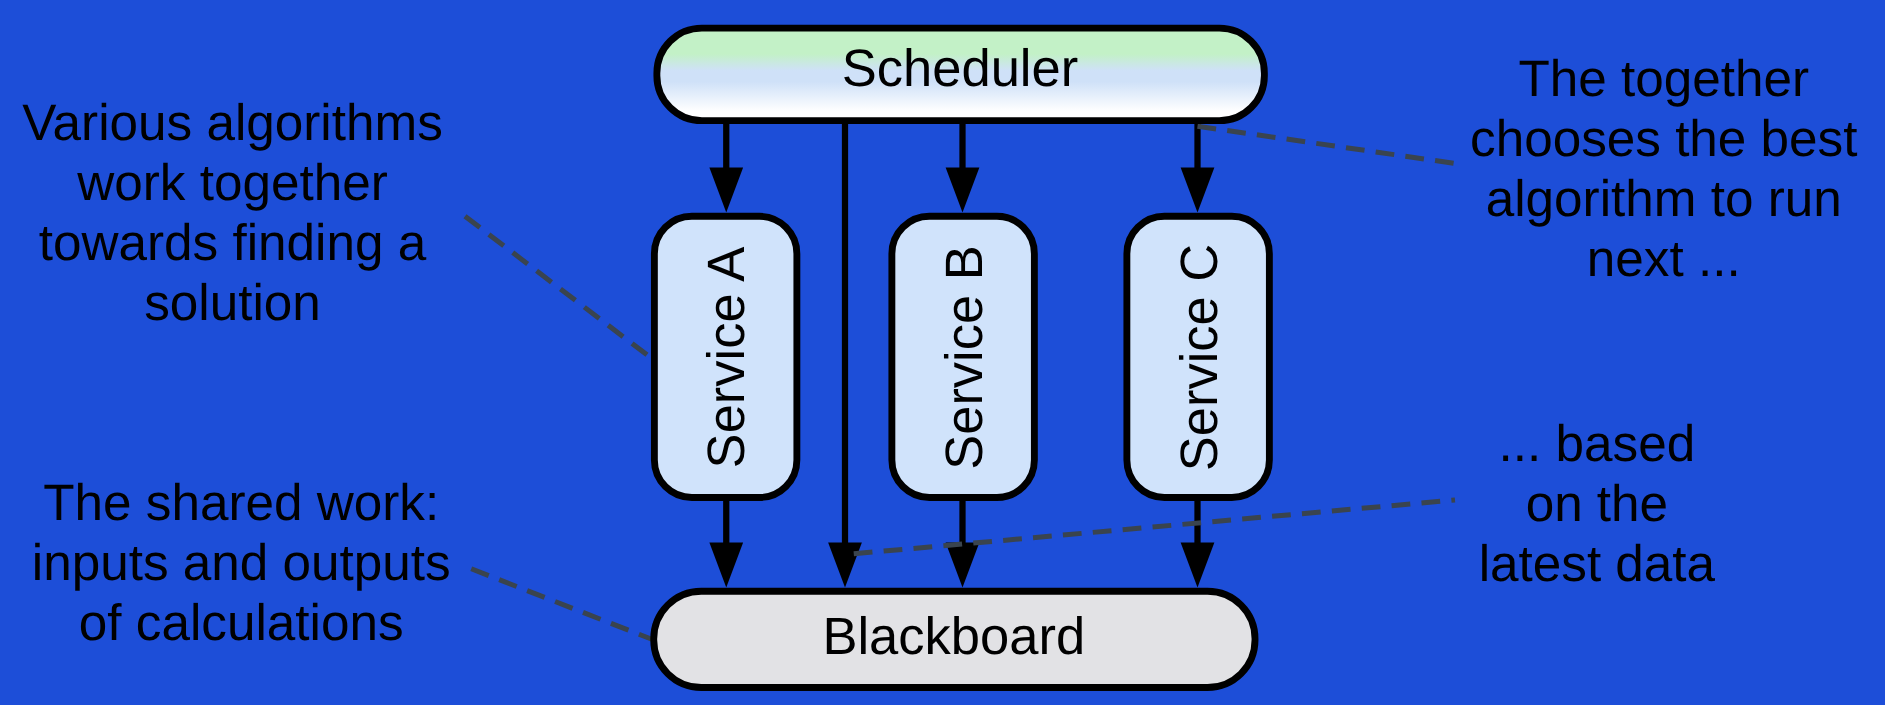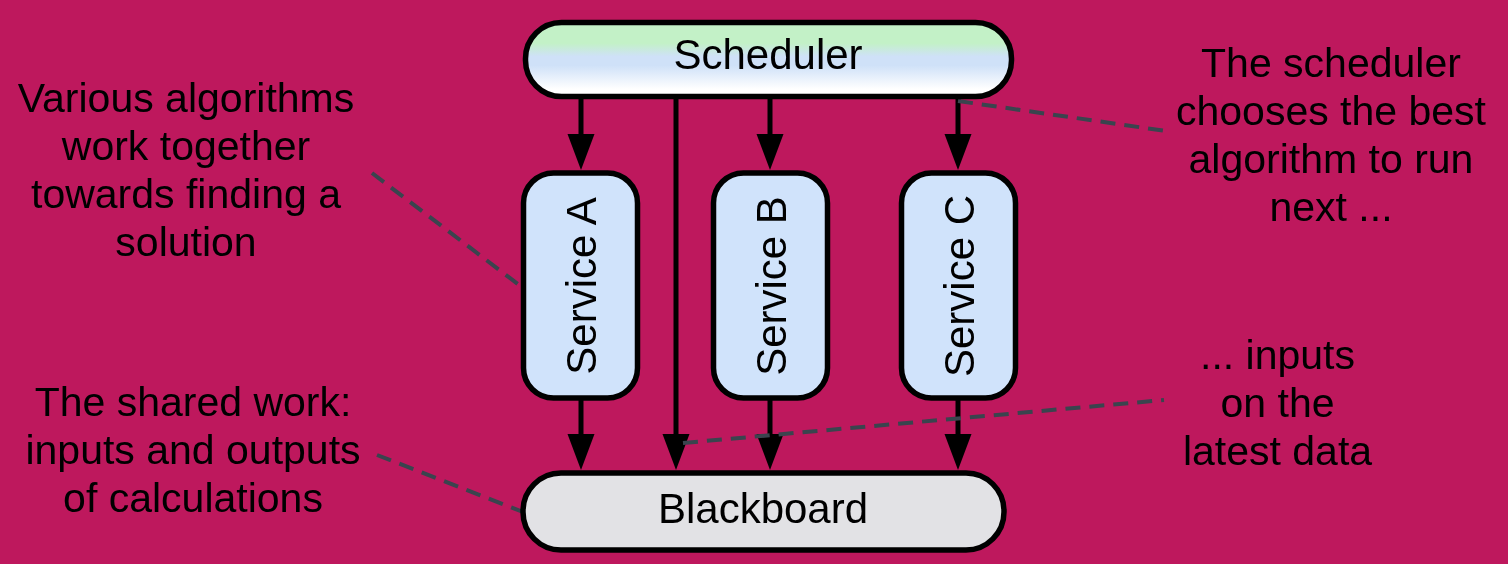"Scheduler" .stage { background: #be185d -> #1d4ed8 }
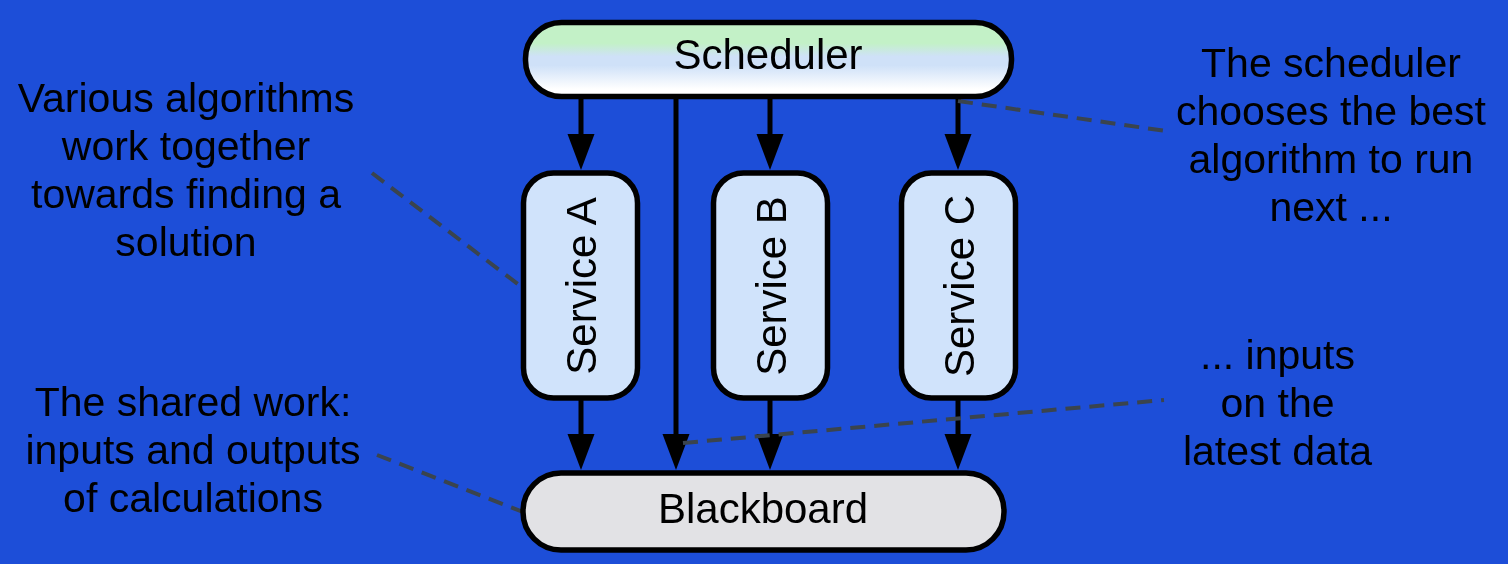"The scheduler" div.note { text: scheduler -> together }
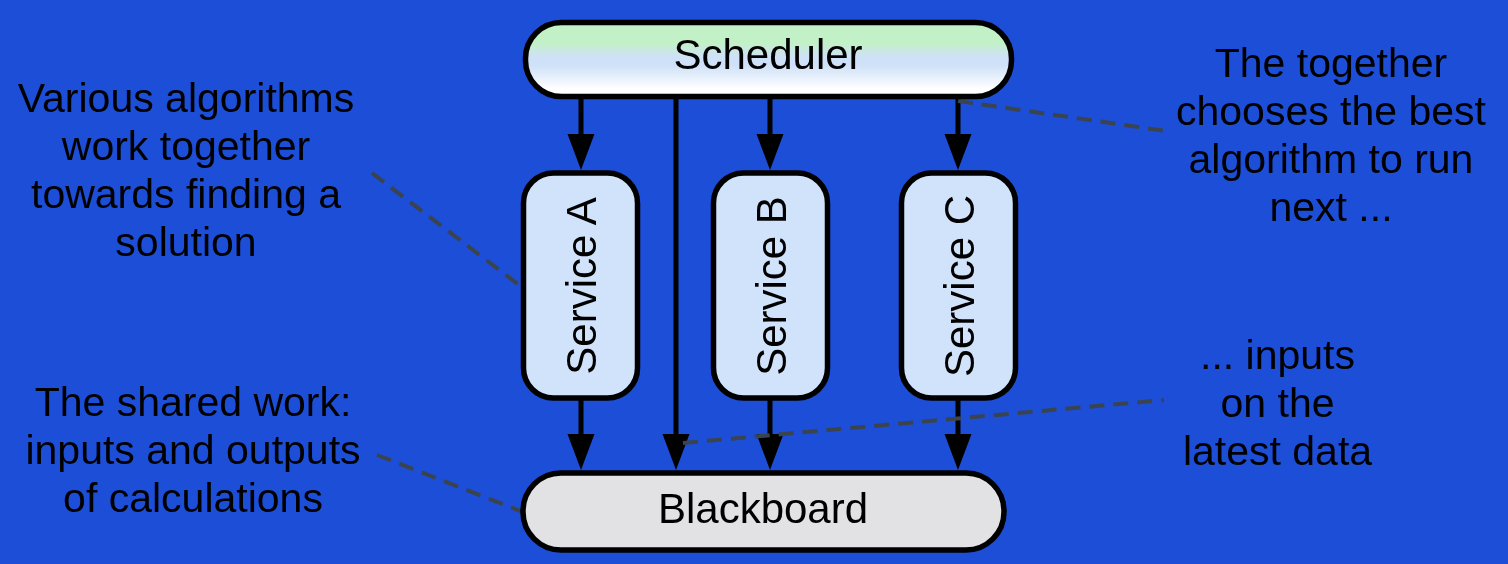"... inputs" div.note { text: inputs -> based }
